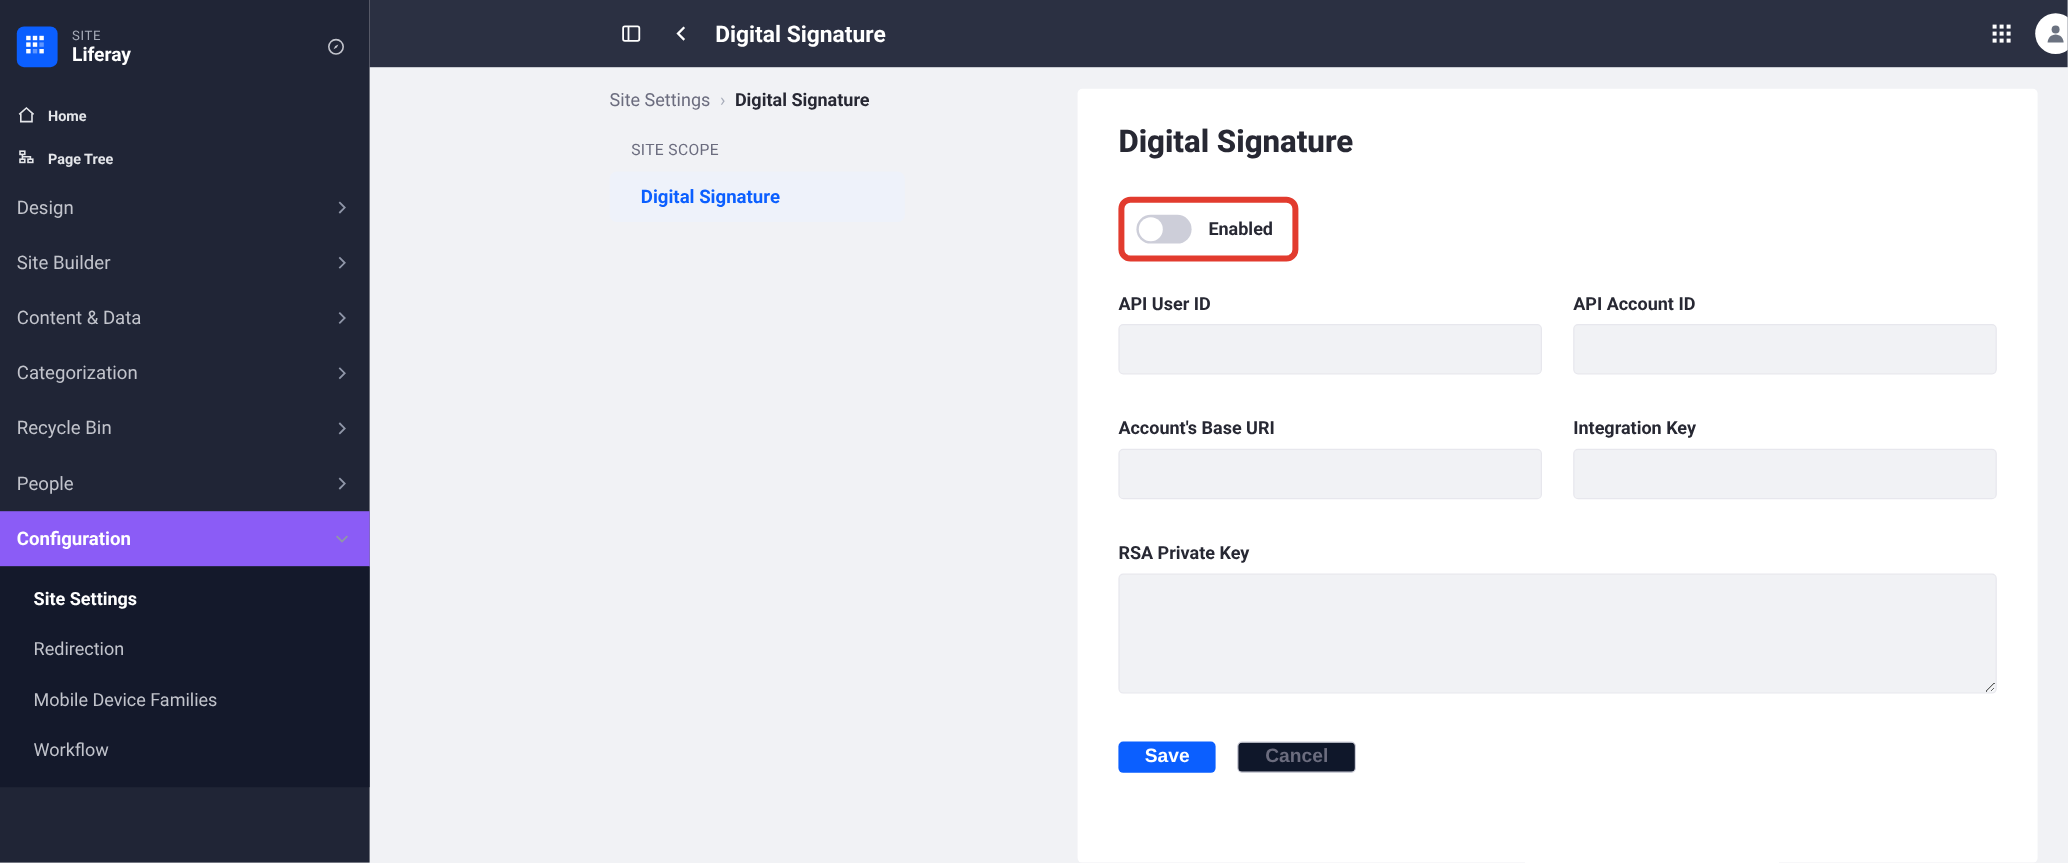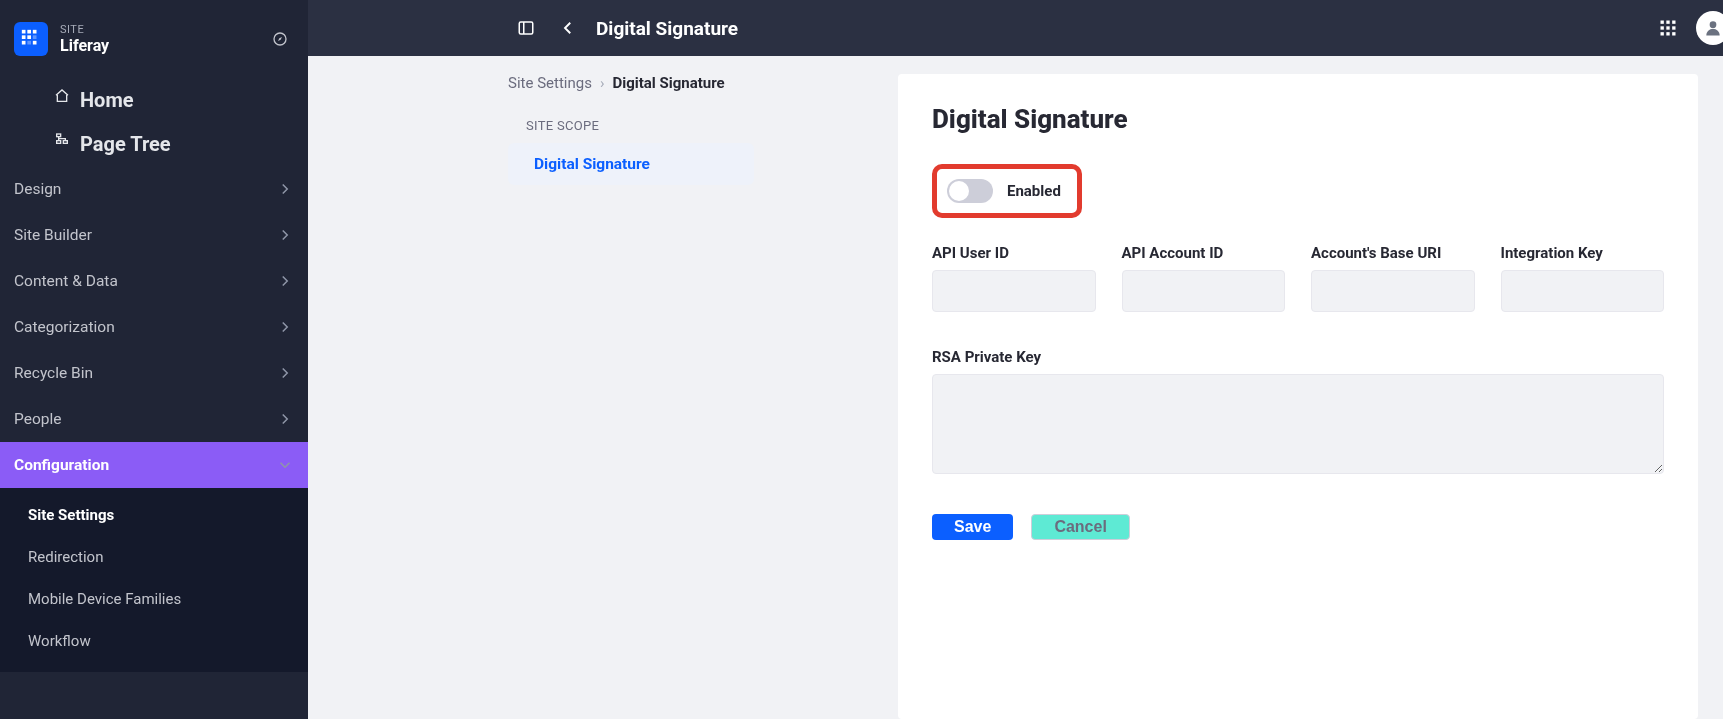"Home" .nav-flat { align-items: flex-start -> flex-end; font-size: 20px -> 12px; margin-left: 40px -> none }
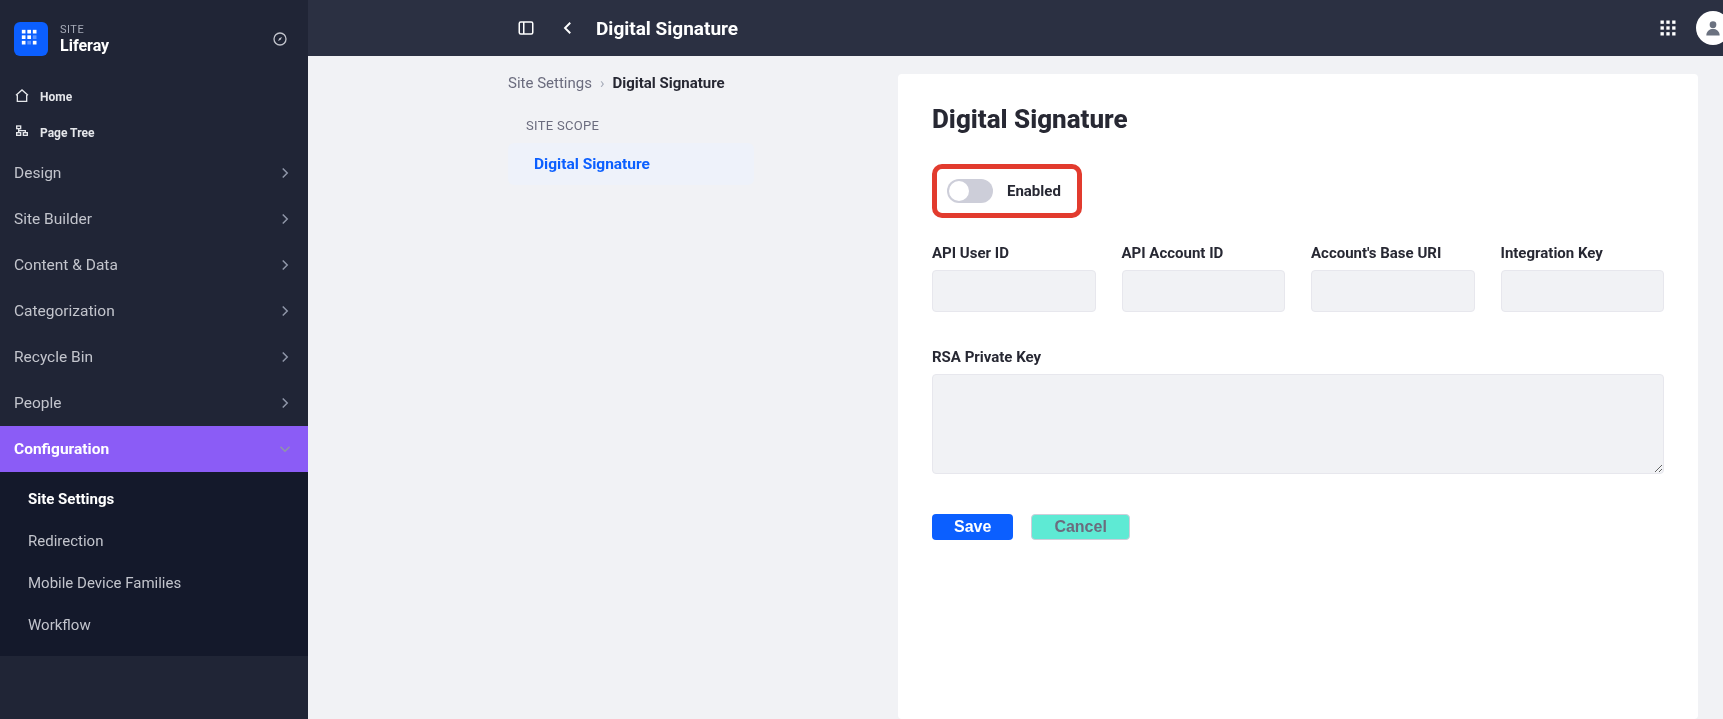"API User ID" .grid2 { grid-template-columns: 1fr 1fr 1fr 1fr -> 1fr 1fr }
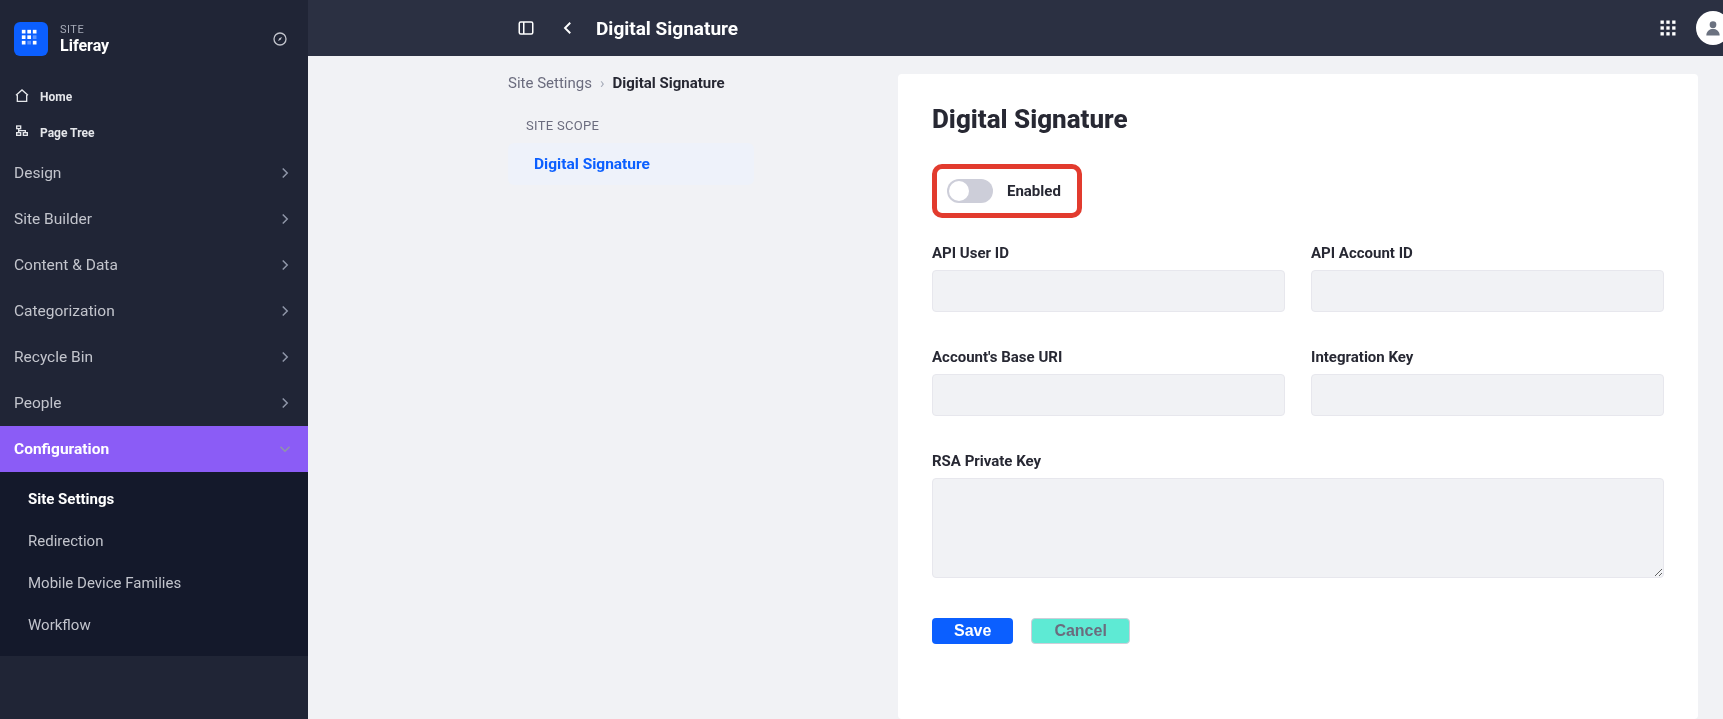"Cancel" .btn-secondary { background: #5eead4 -> #0f172a }
